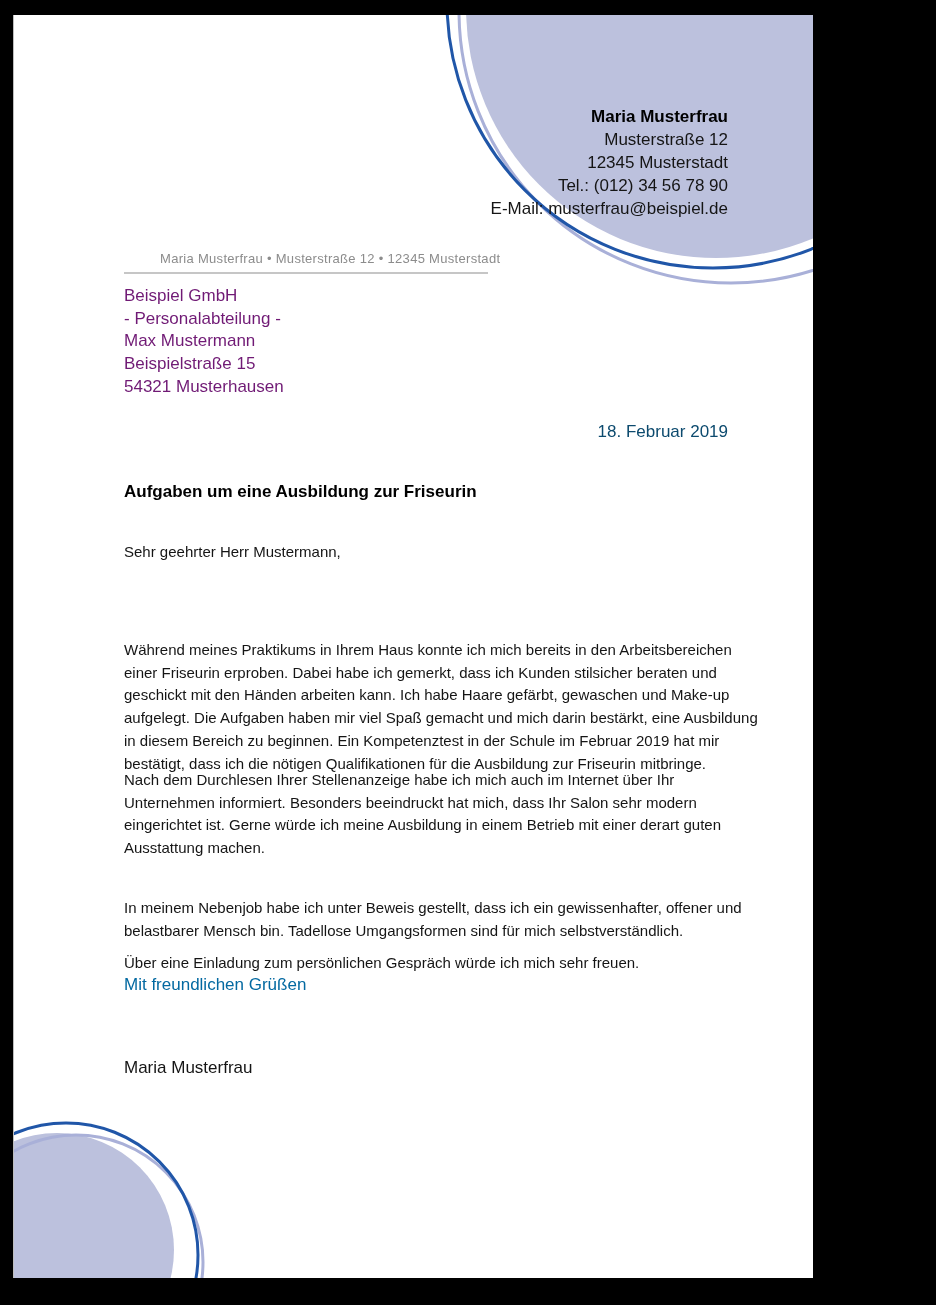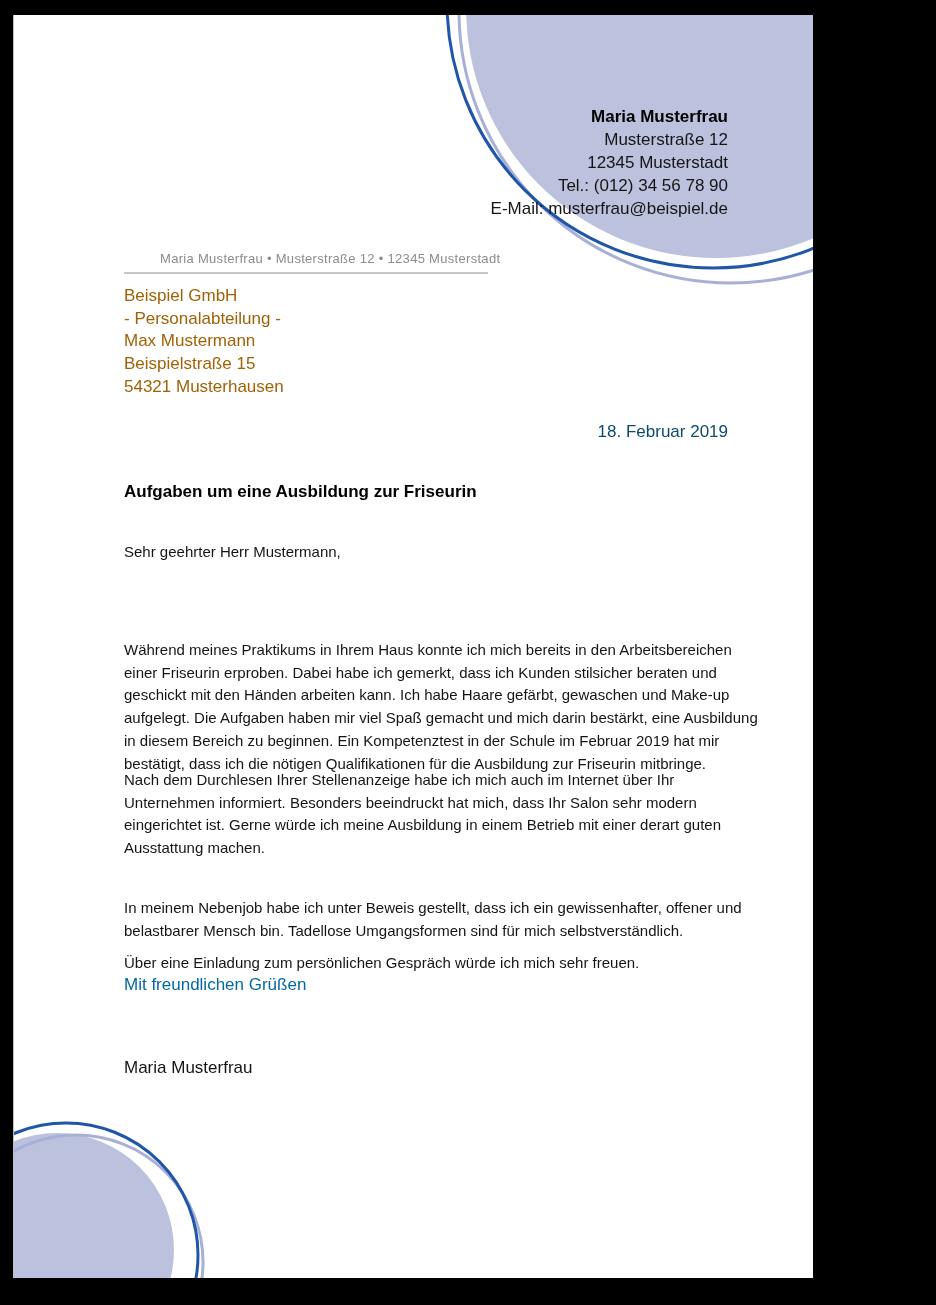"Beispiel GmbH" .recipient { color: #a16207 -> #701a75 }
